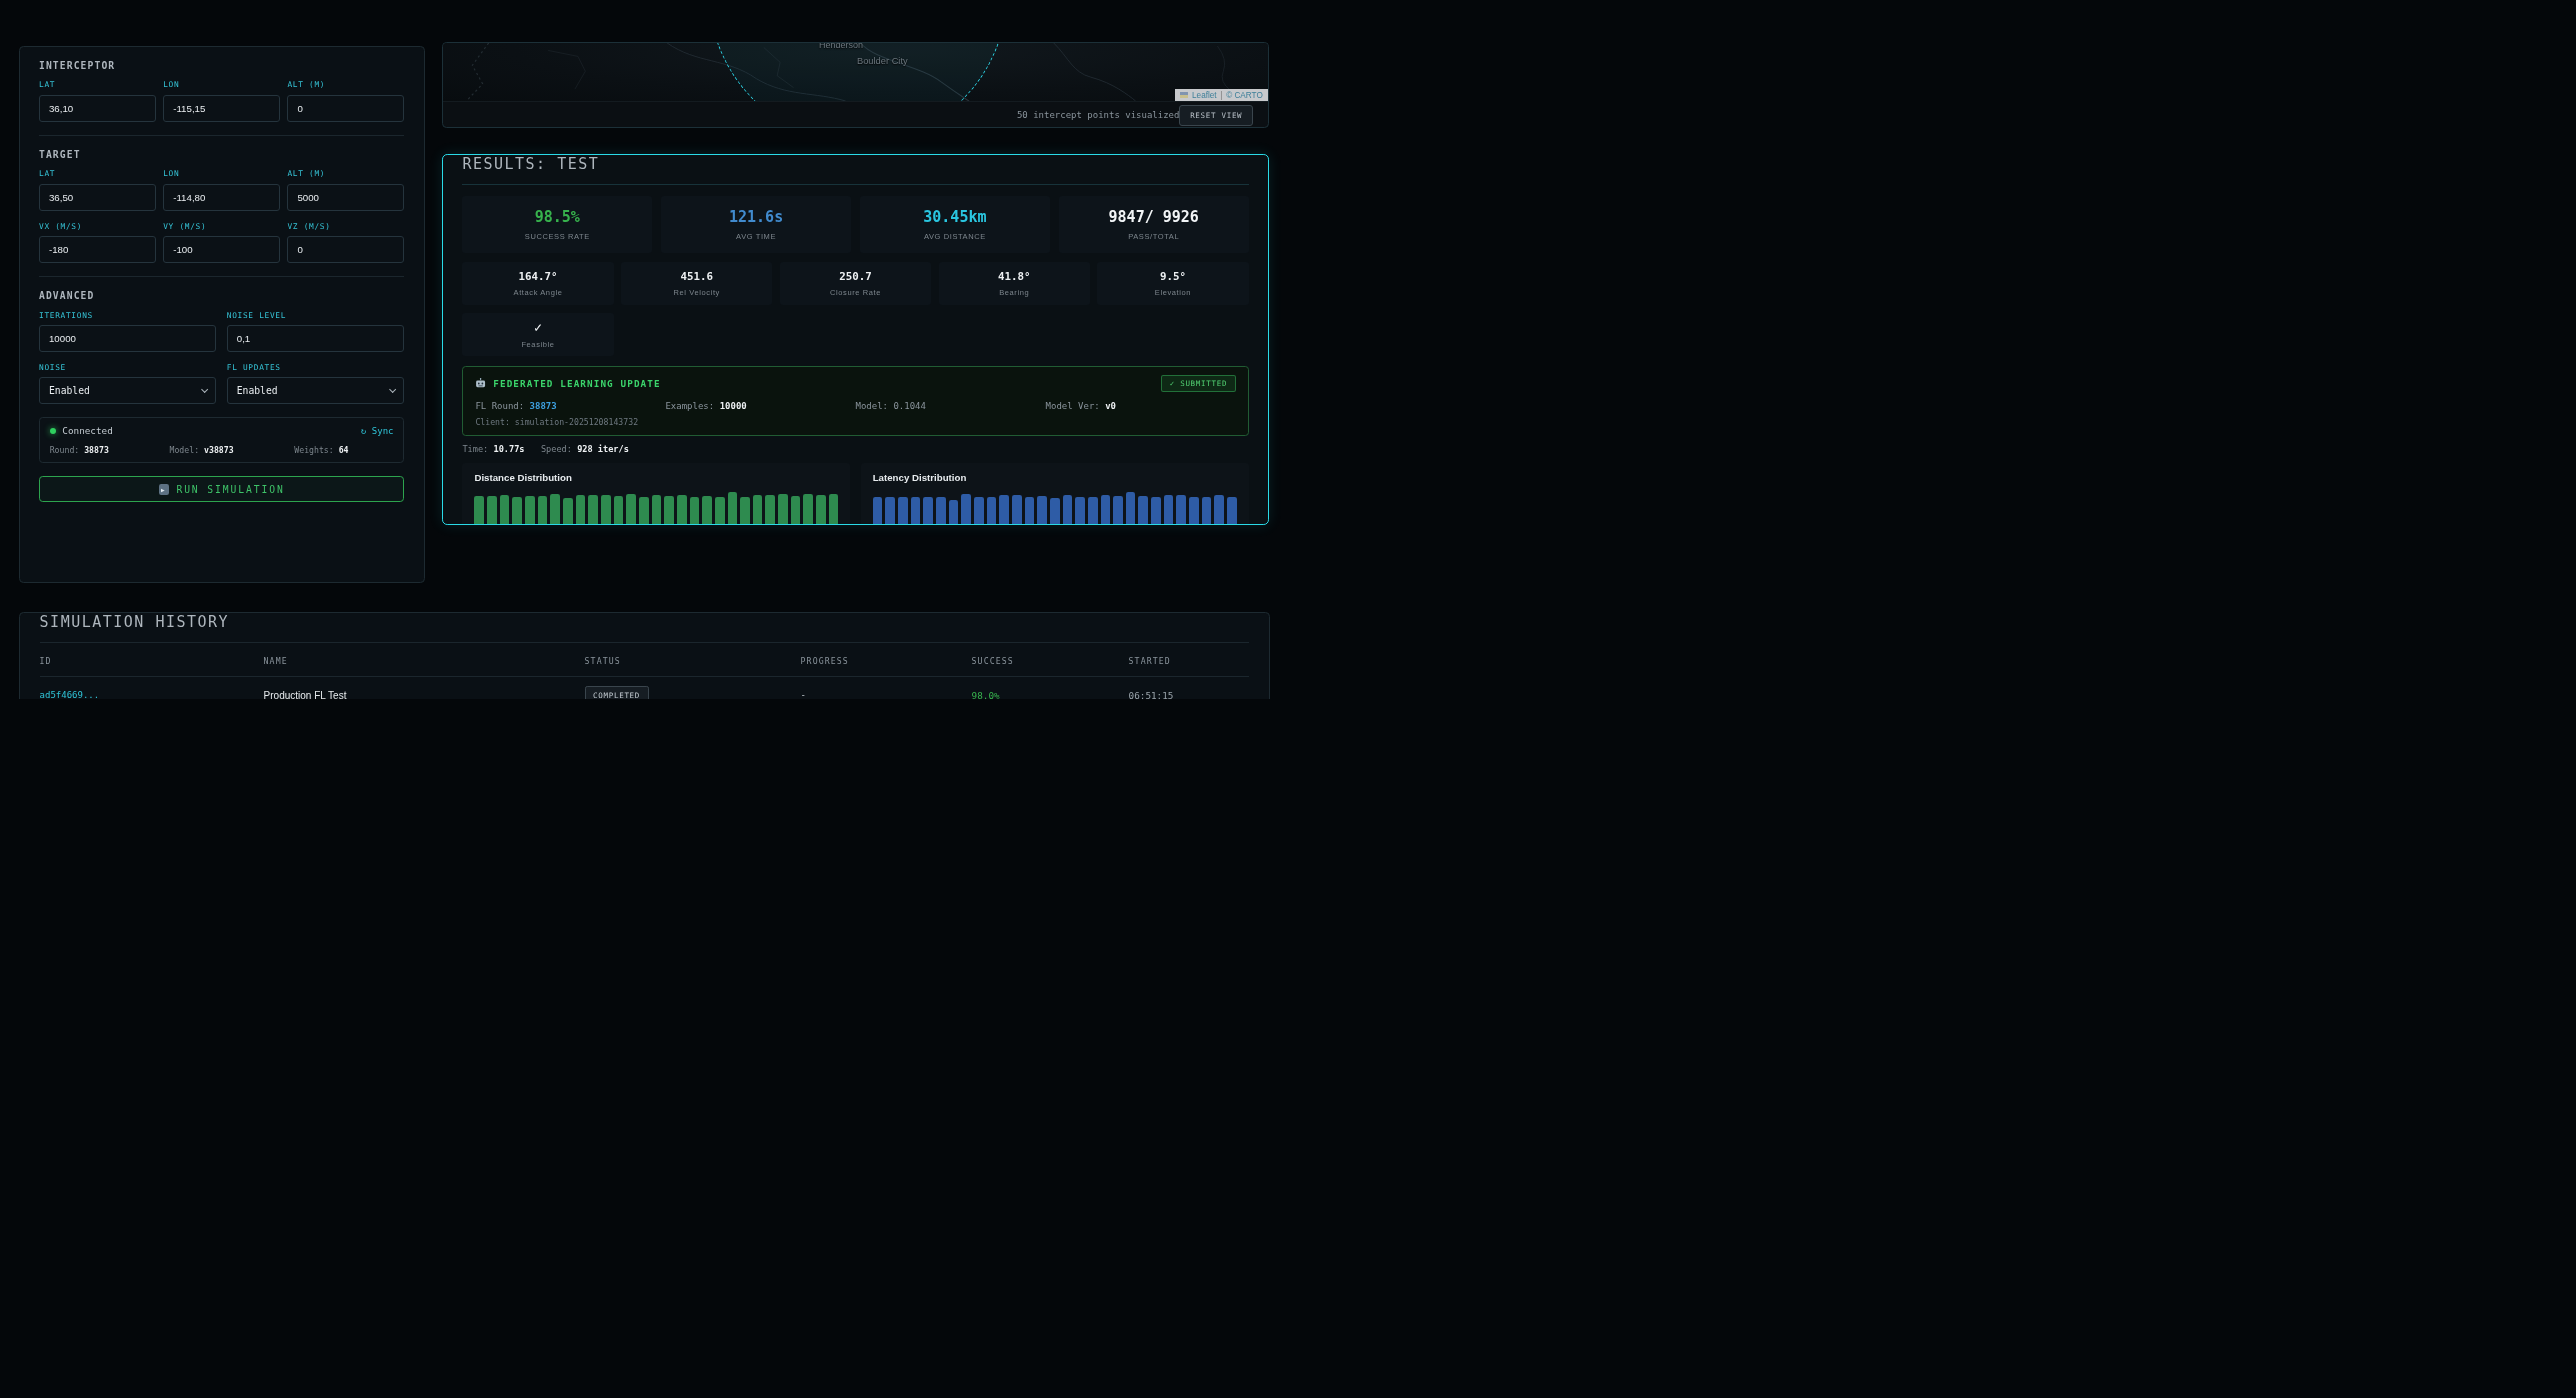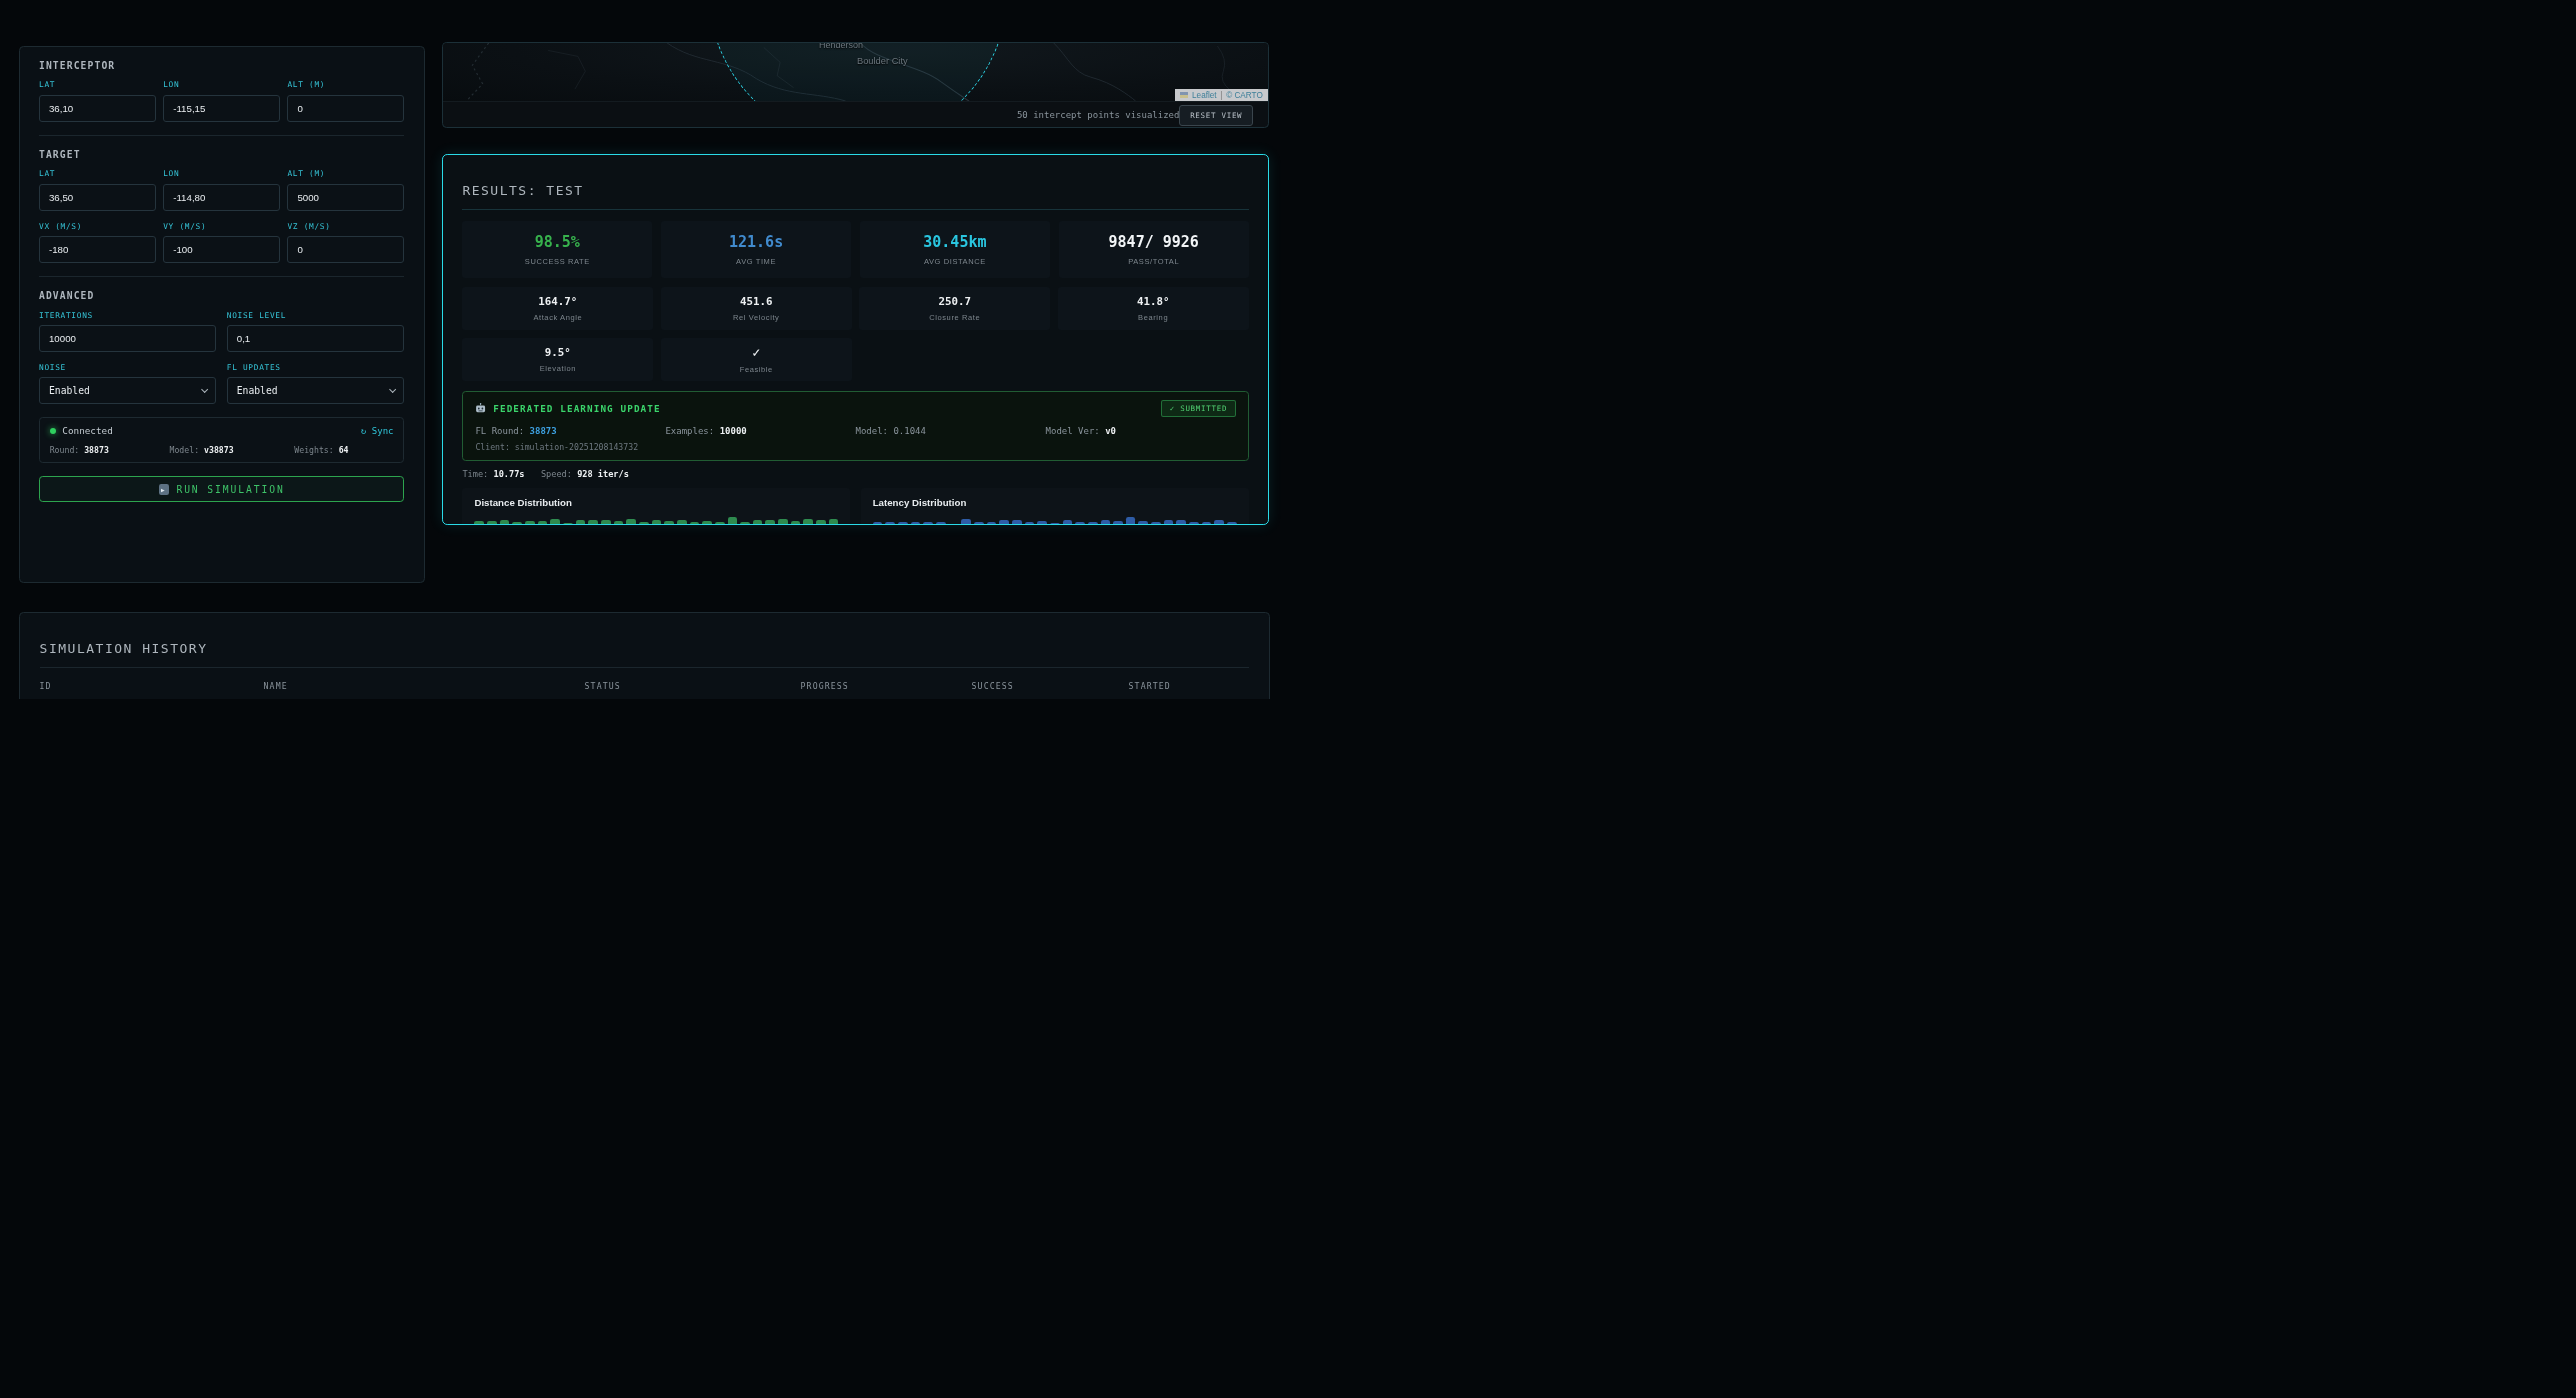"RESULTS: TEST" .results-title { font-size: 13px -> 15px; margin-top: 28px -> 0 }
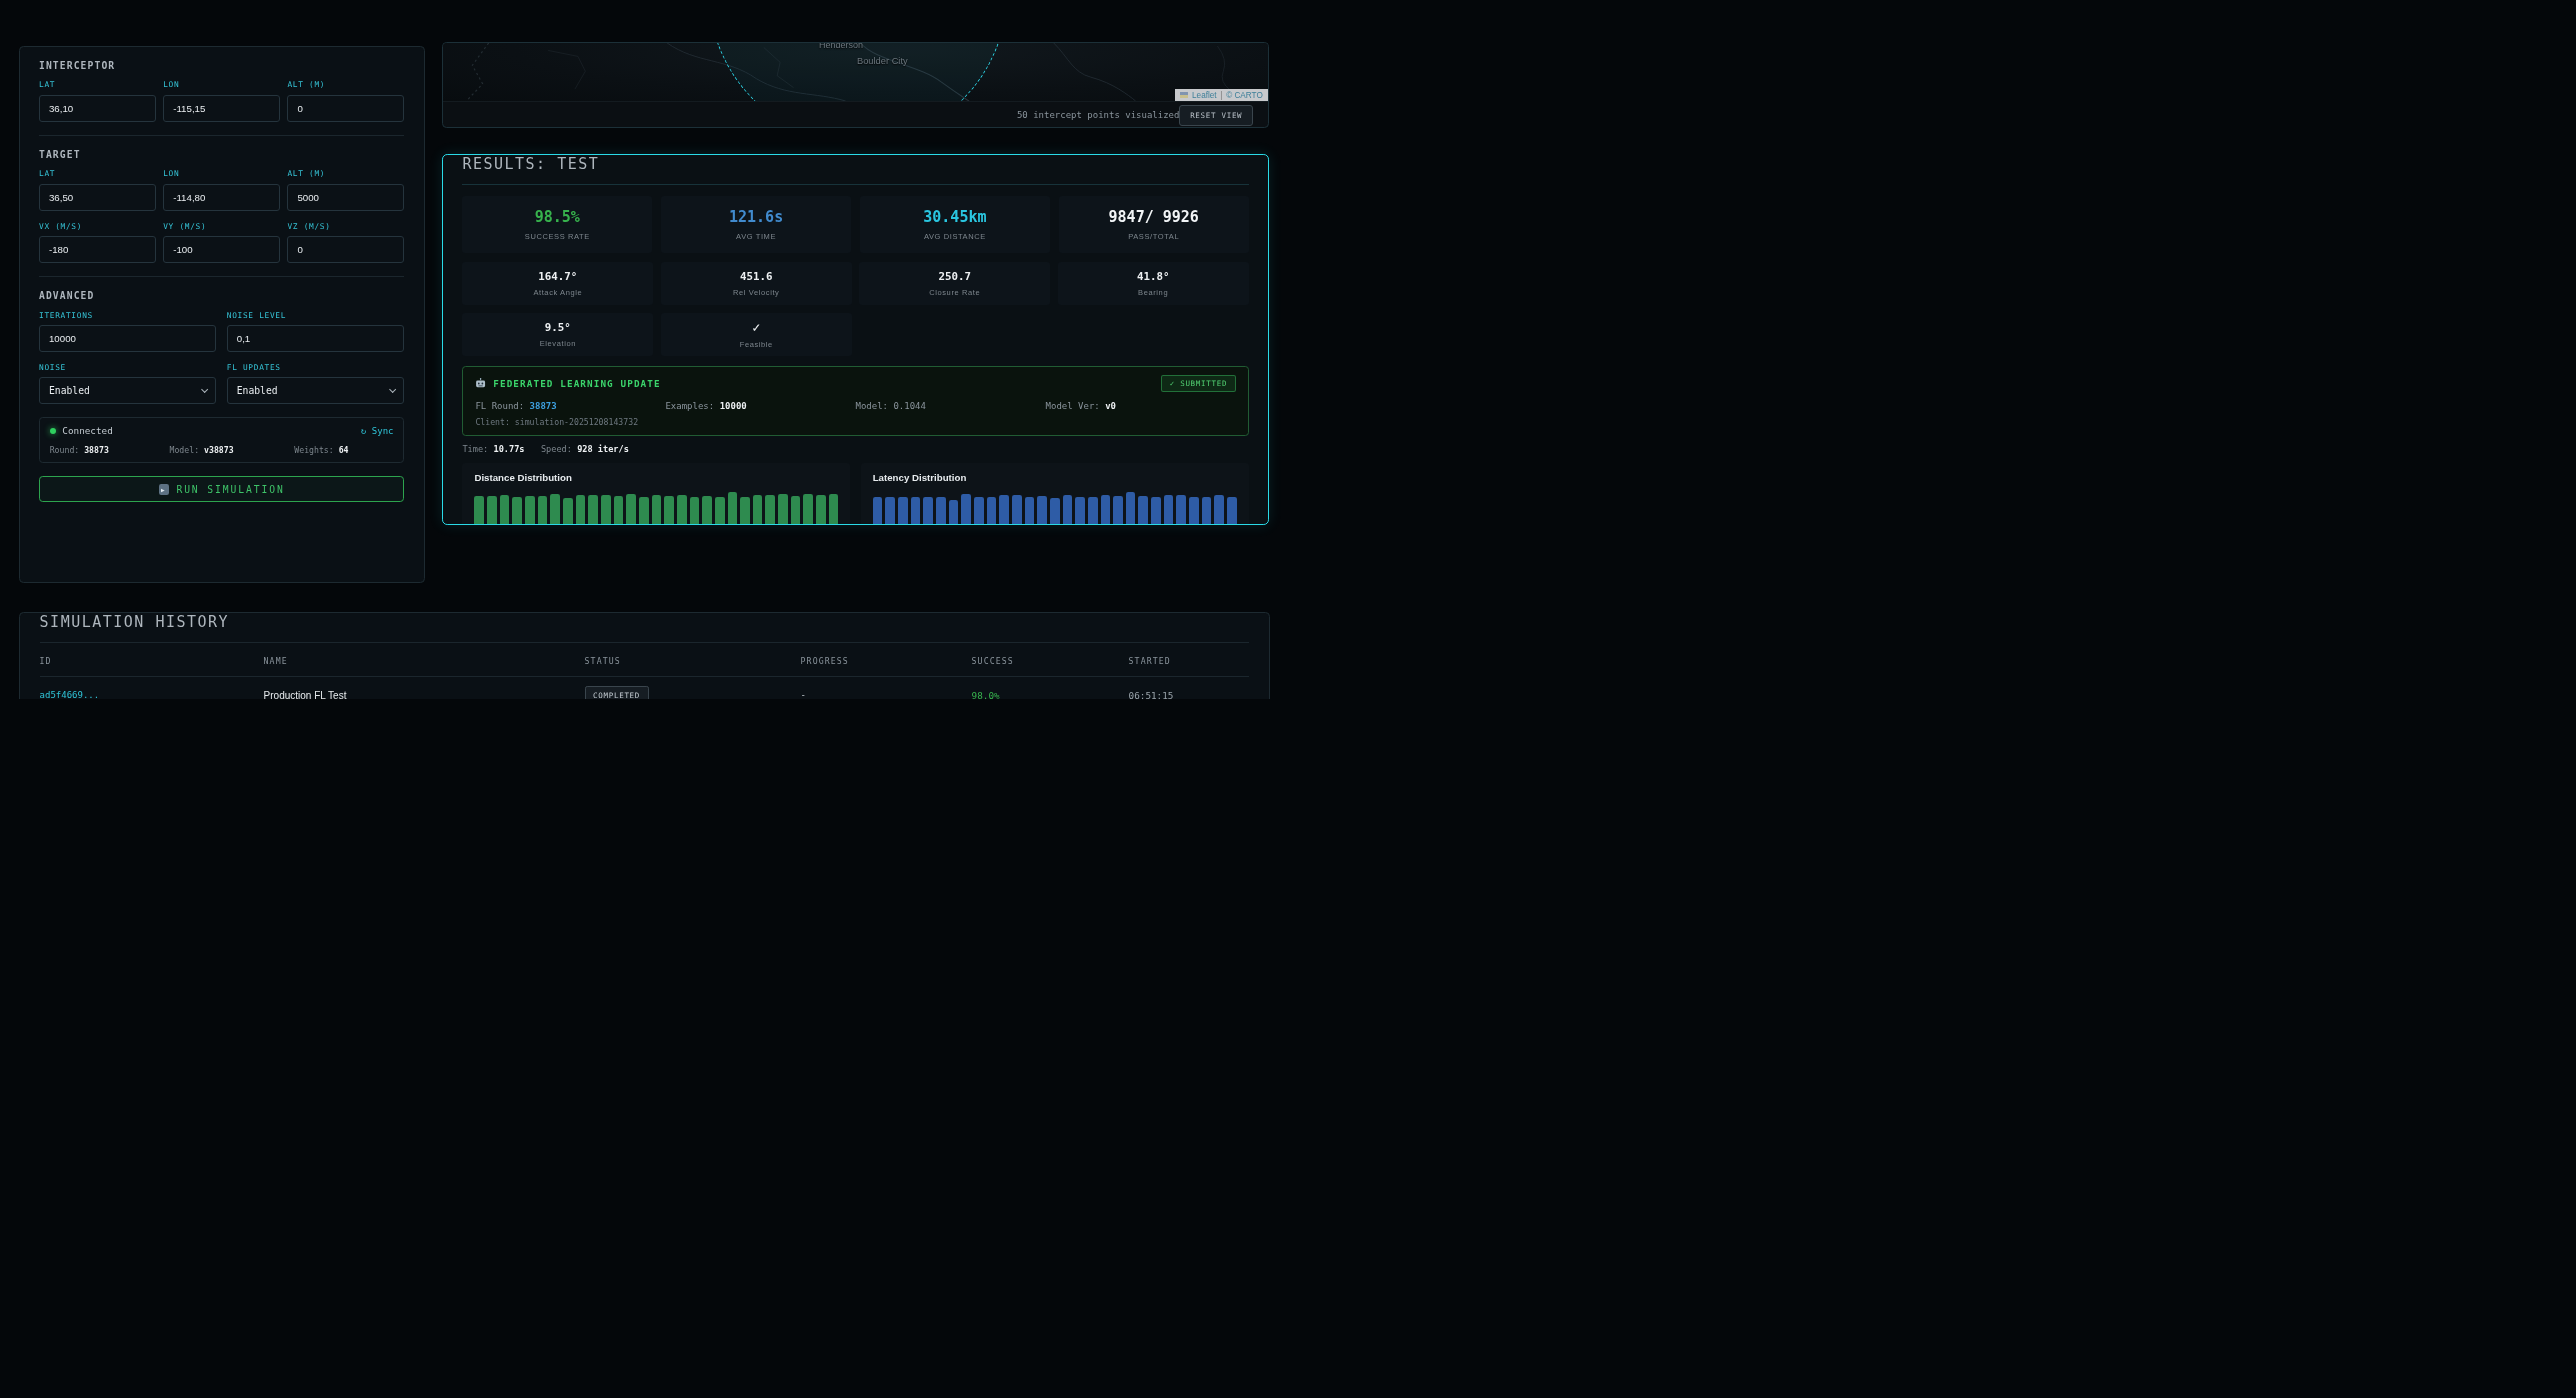"164.7°" .stats-row2 { grid-template-columns: repeat(4,1fr) -> repeat(5,1fr) }
